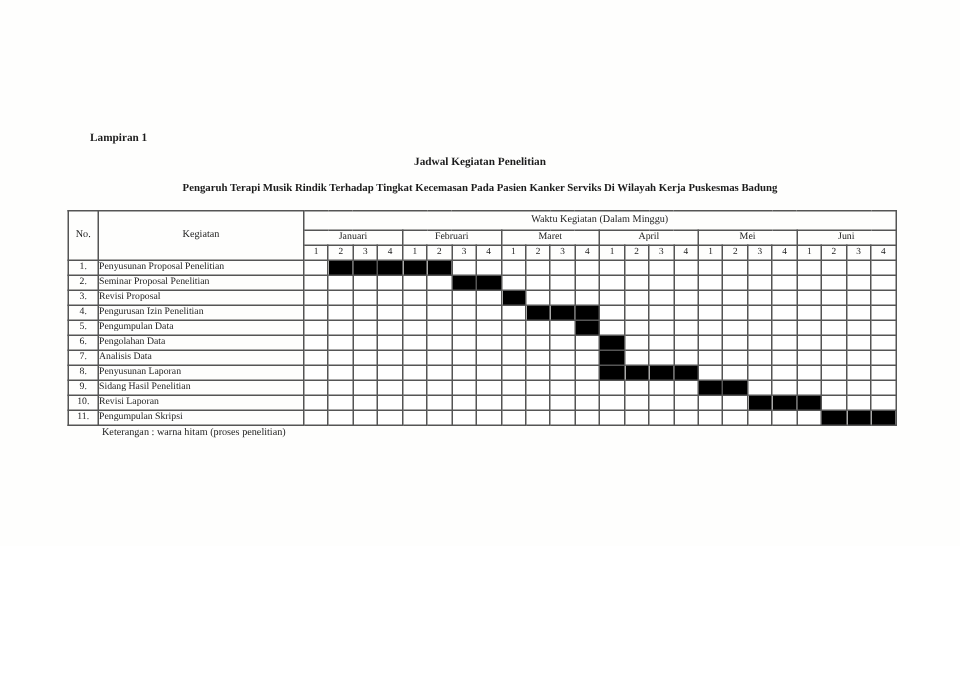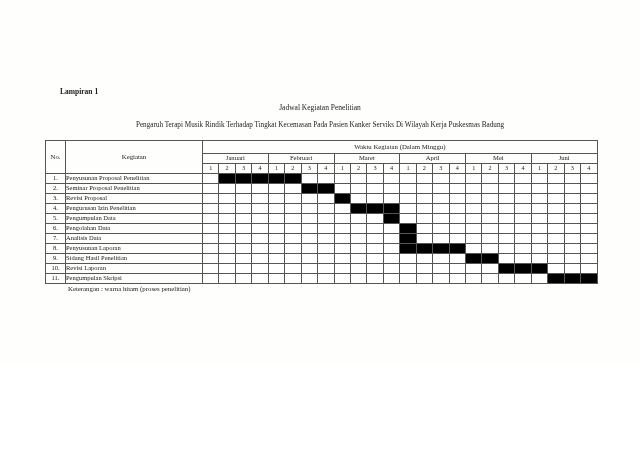"Jadwal Kegiatan Penelitian" .title { font-weight: normal -> bold }
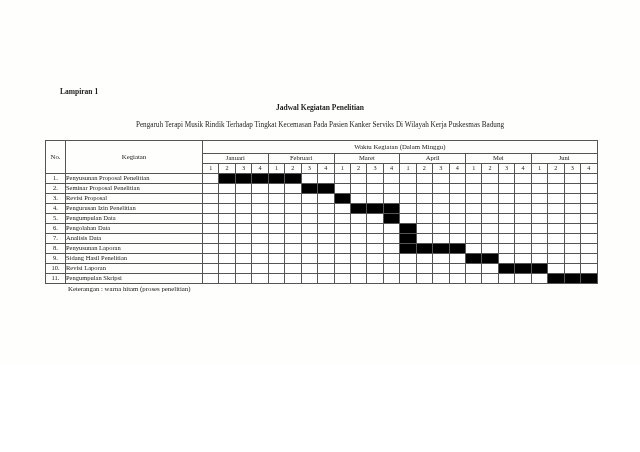"Pengaruh Terapi Musik Rindik Terhadap" .subtitle { font-weight: normal -> bold }
